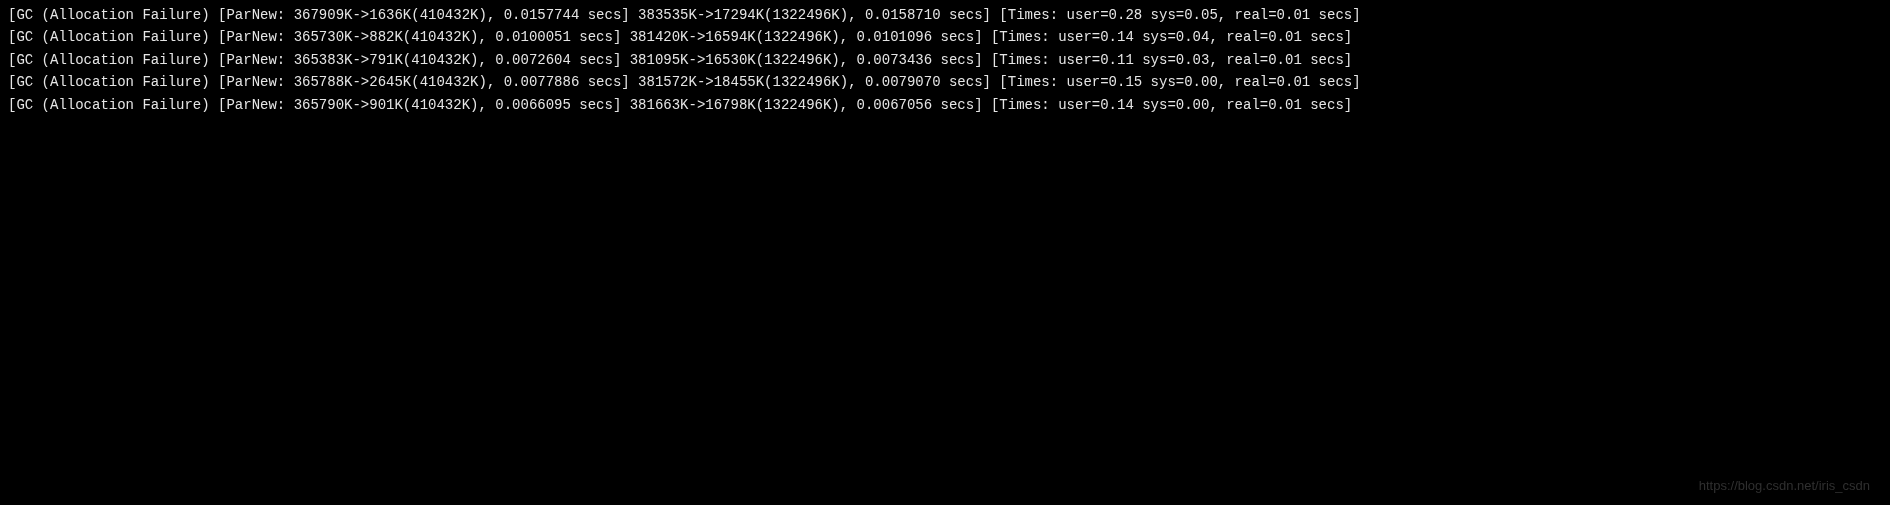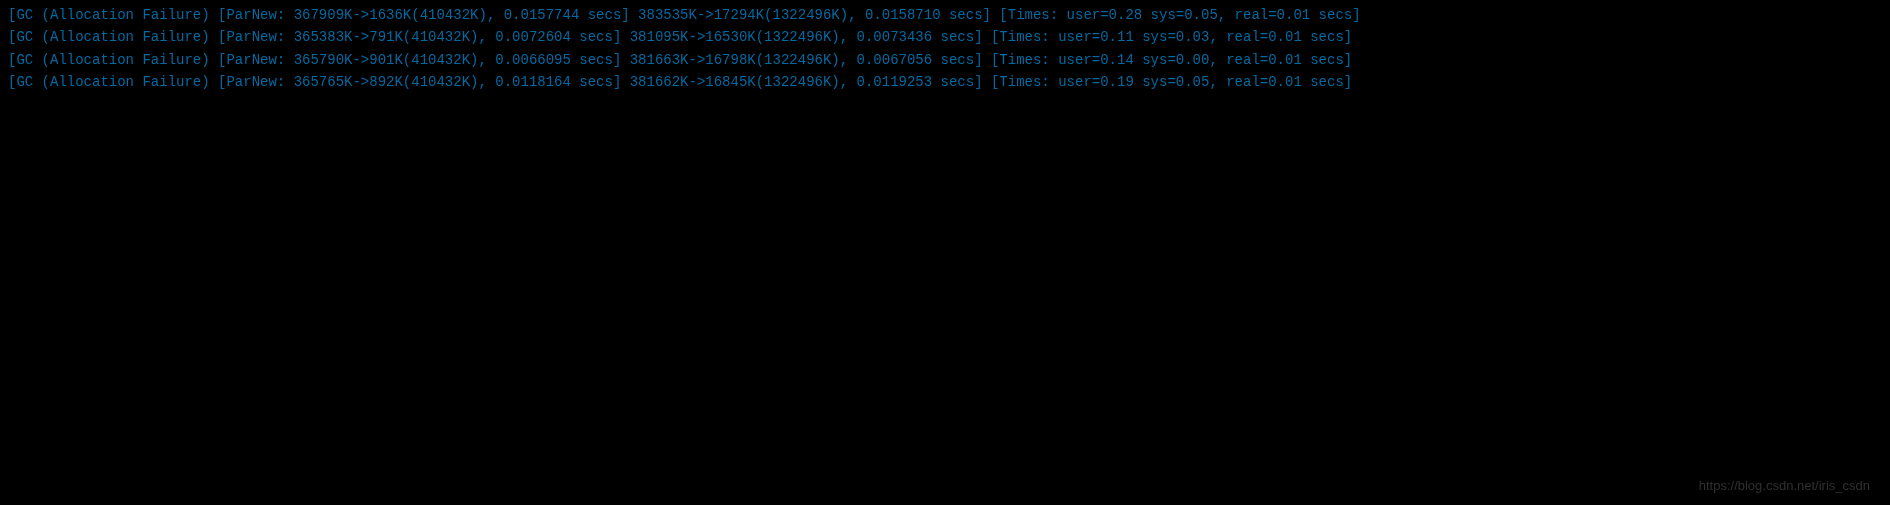"[GC (Allocation Failure) [ParNew:" .log-line { color: #0369a1 -> #e5e5e5 }
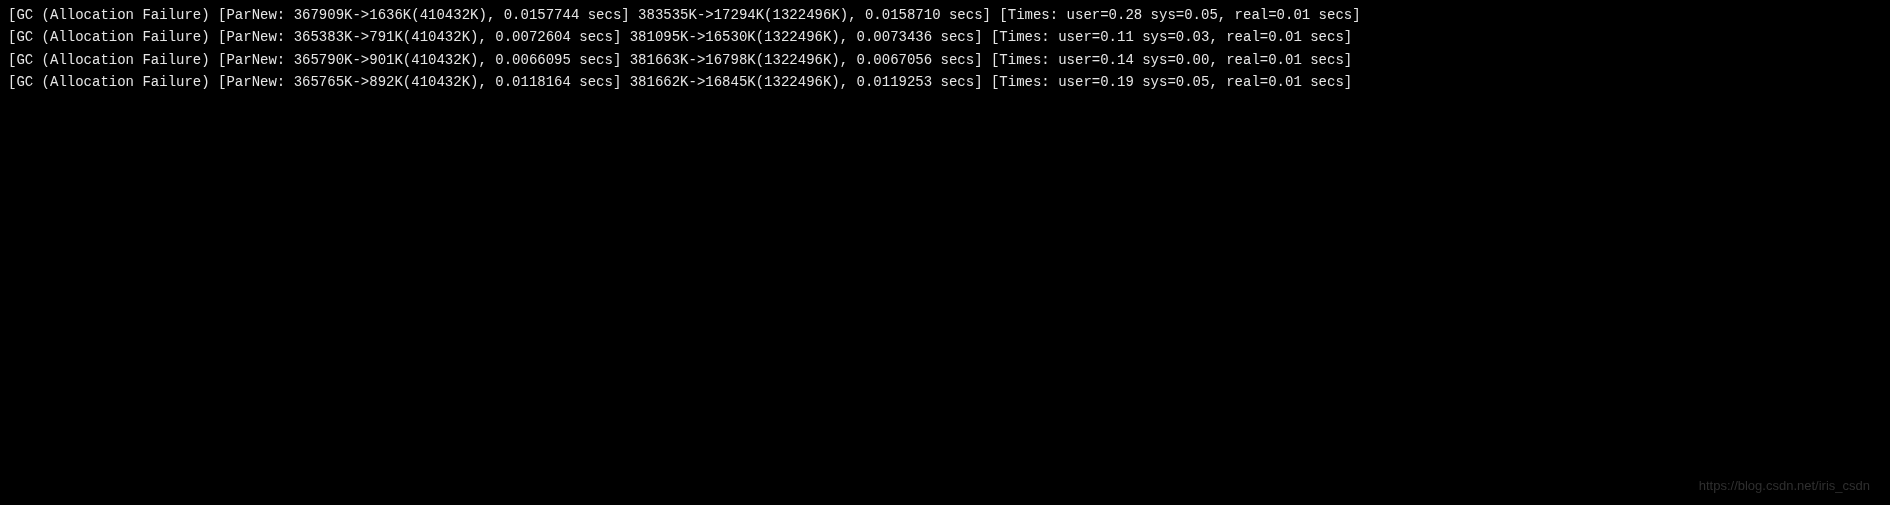"[GC (Allocation Failure) [ParNew: 365730K->882K(410432K)," div.log-line { html: none -> <div>[GC (Allocation Failure) [ParNew: 365730K-&gt;882K(410432K), 0.0100051 secs] 381420K-&gt;16594K(1322496K), 0.0101096 secs] [Times: user=0.14 sys=0.04, real=0.01 secs]</div> }
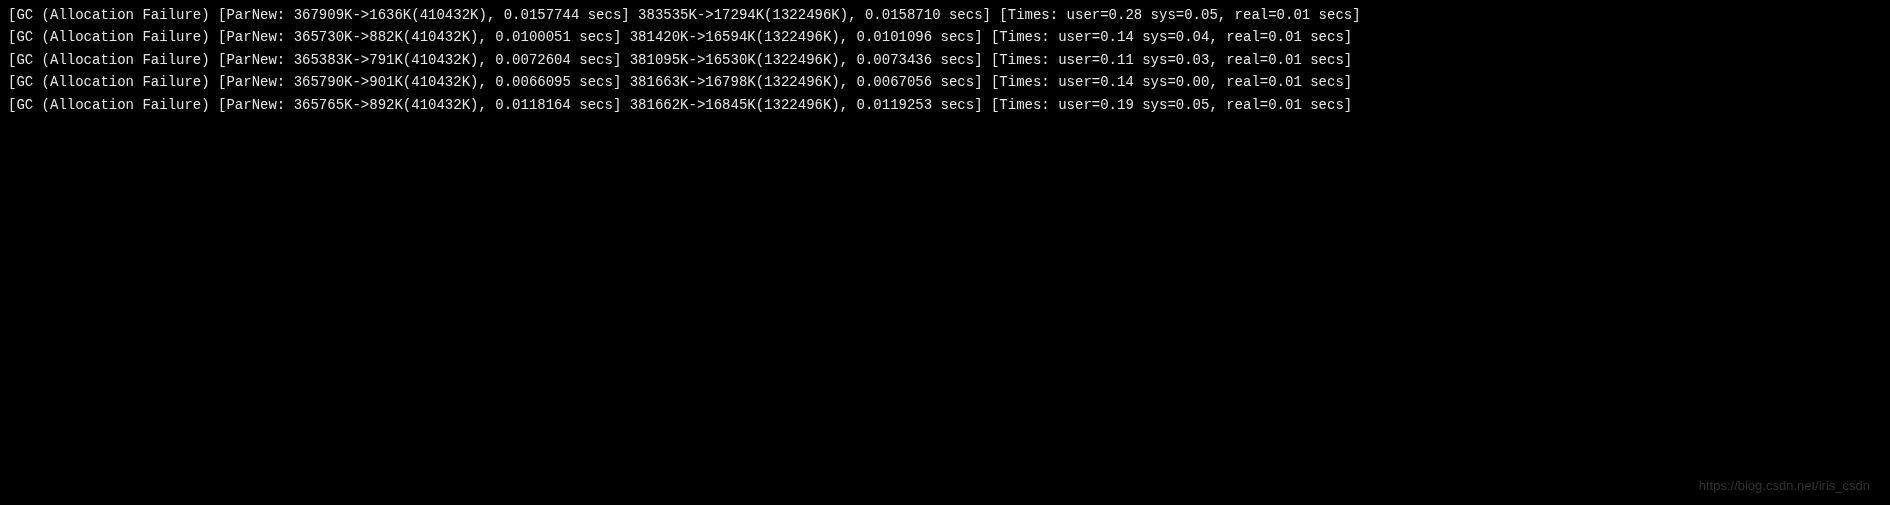"[GC (Allocation Failure) [ParNew: 365788K->2645K(410432K)," div.log-line { html: none -> <div>[GC (Allocation Failure) [ParNew: 365788K-&gt;2645K(410432K), 0.0077886 secs] 381572K-&gt;18455K(1322496K), 0.0079070 secs] [Times: user=0.15 sys=0.00, real=0.01 secs]</div> }
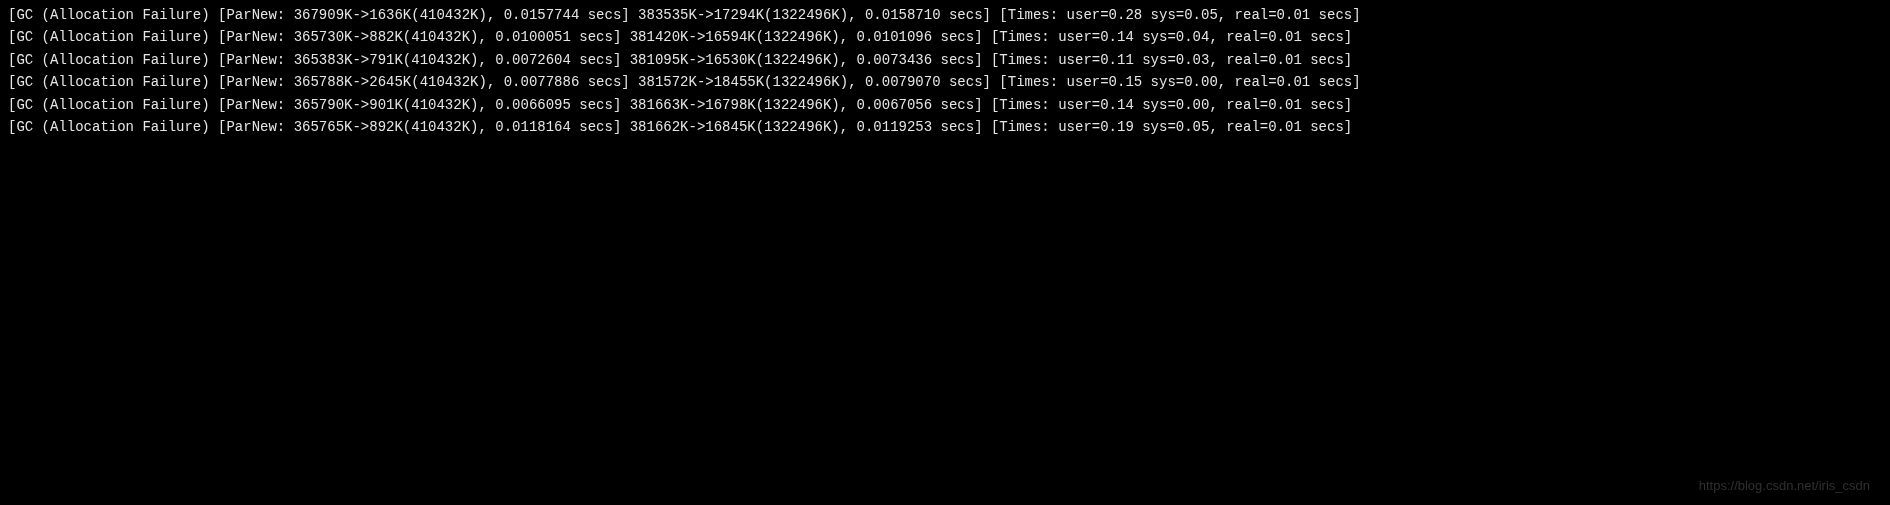"[GC (Allocation Failure) [ParNew: 365765K->892K(410432K)," div.log-line { html: <div>[GC (Allocation Failure) [ParNew: 365765K-&gt;892K(410432K), 0.0118164 secs] 381662K-&gt;16845K(1322496K), 0.0119253 secs] [Times: user=0.19 sys=0.05, real=0.01 secs]</div> -> none }
